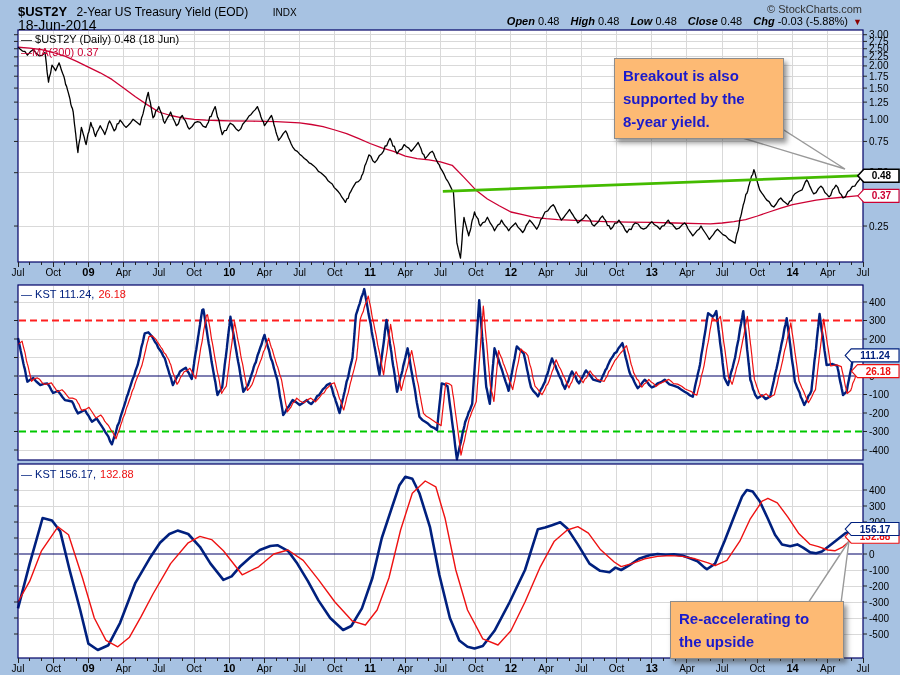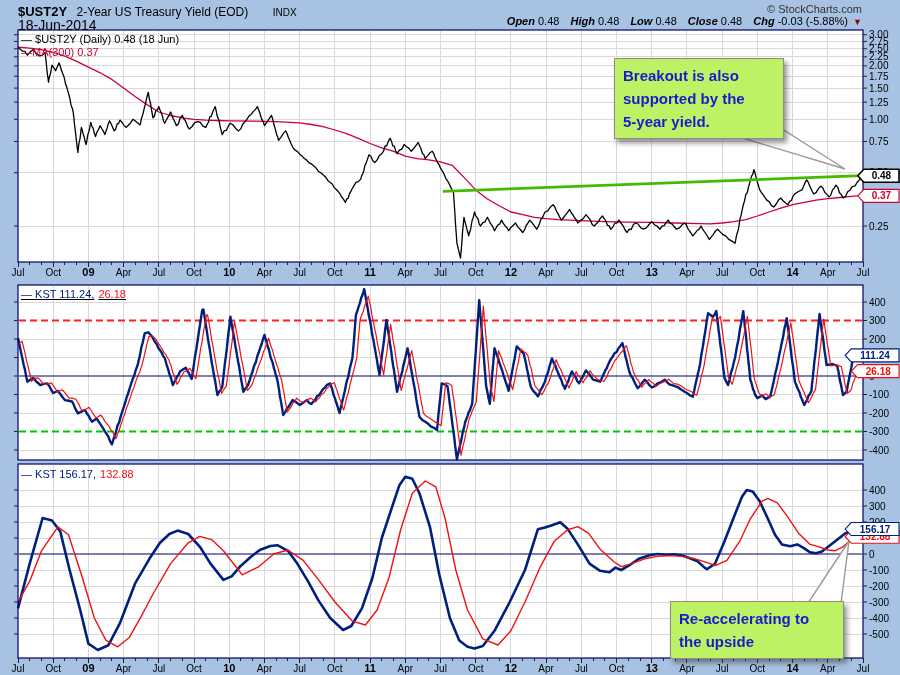"Breakout is also" .ann { background: #bef264 -> #fdba74 }
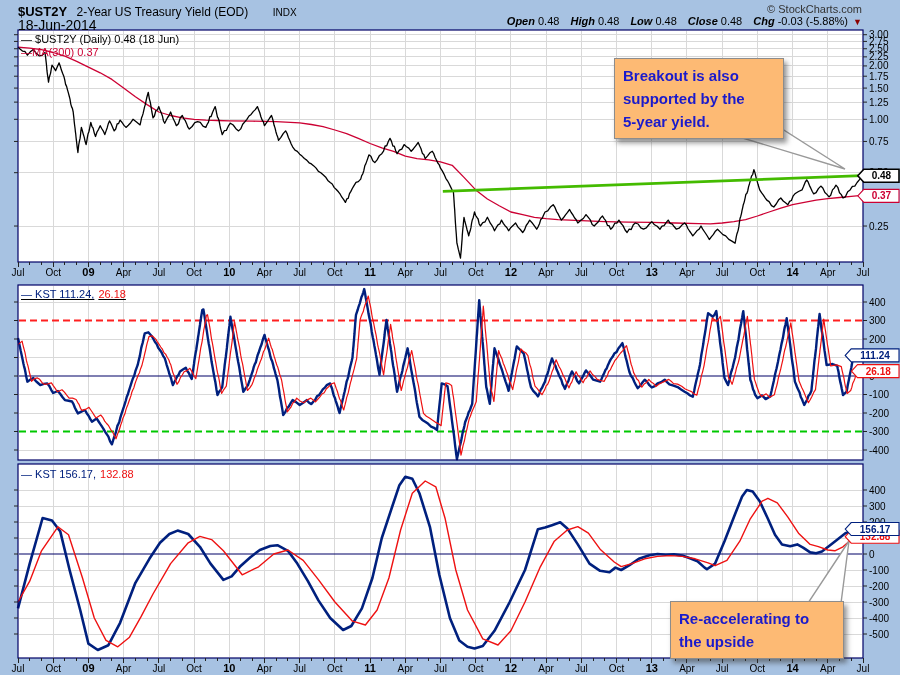"5-year yield." div { text: 5-year -> 8-year }
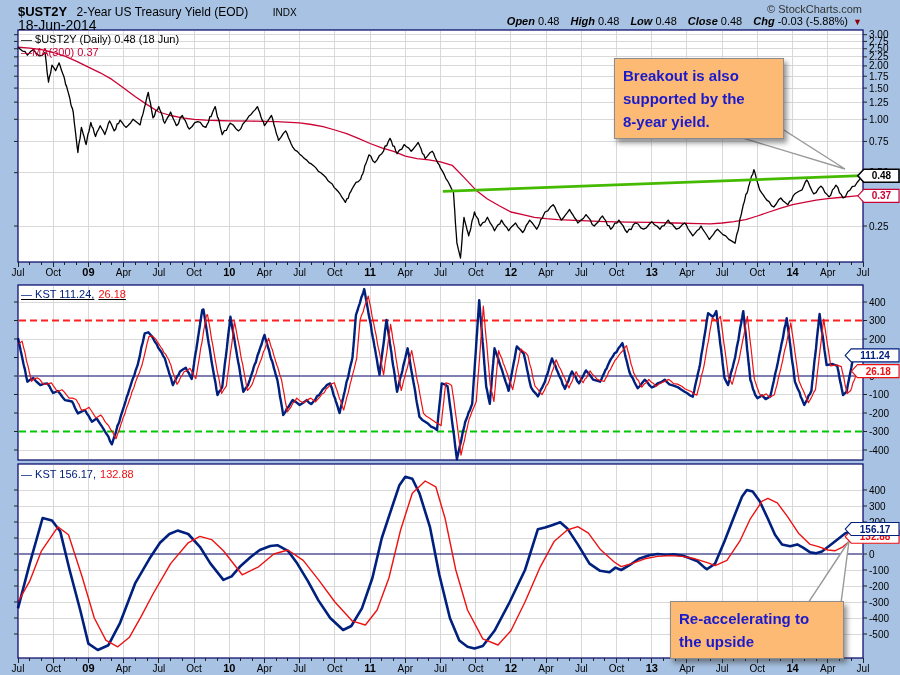"— KST 111.24, 26.18" div.legend { text-decoration: underline -> none }
